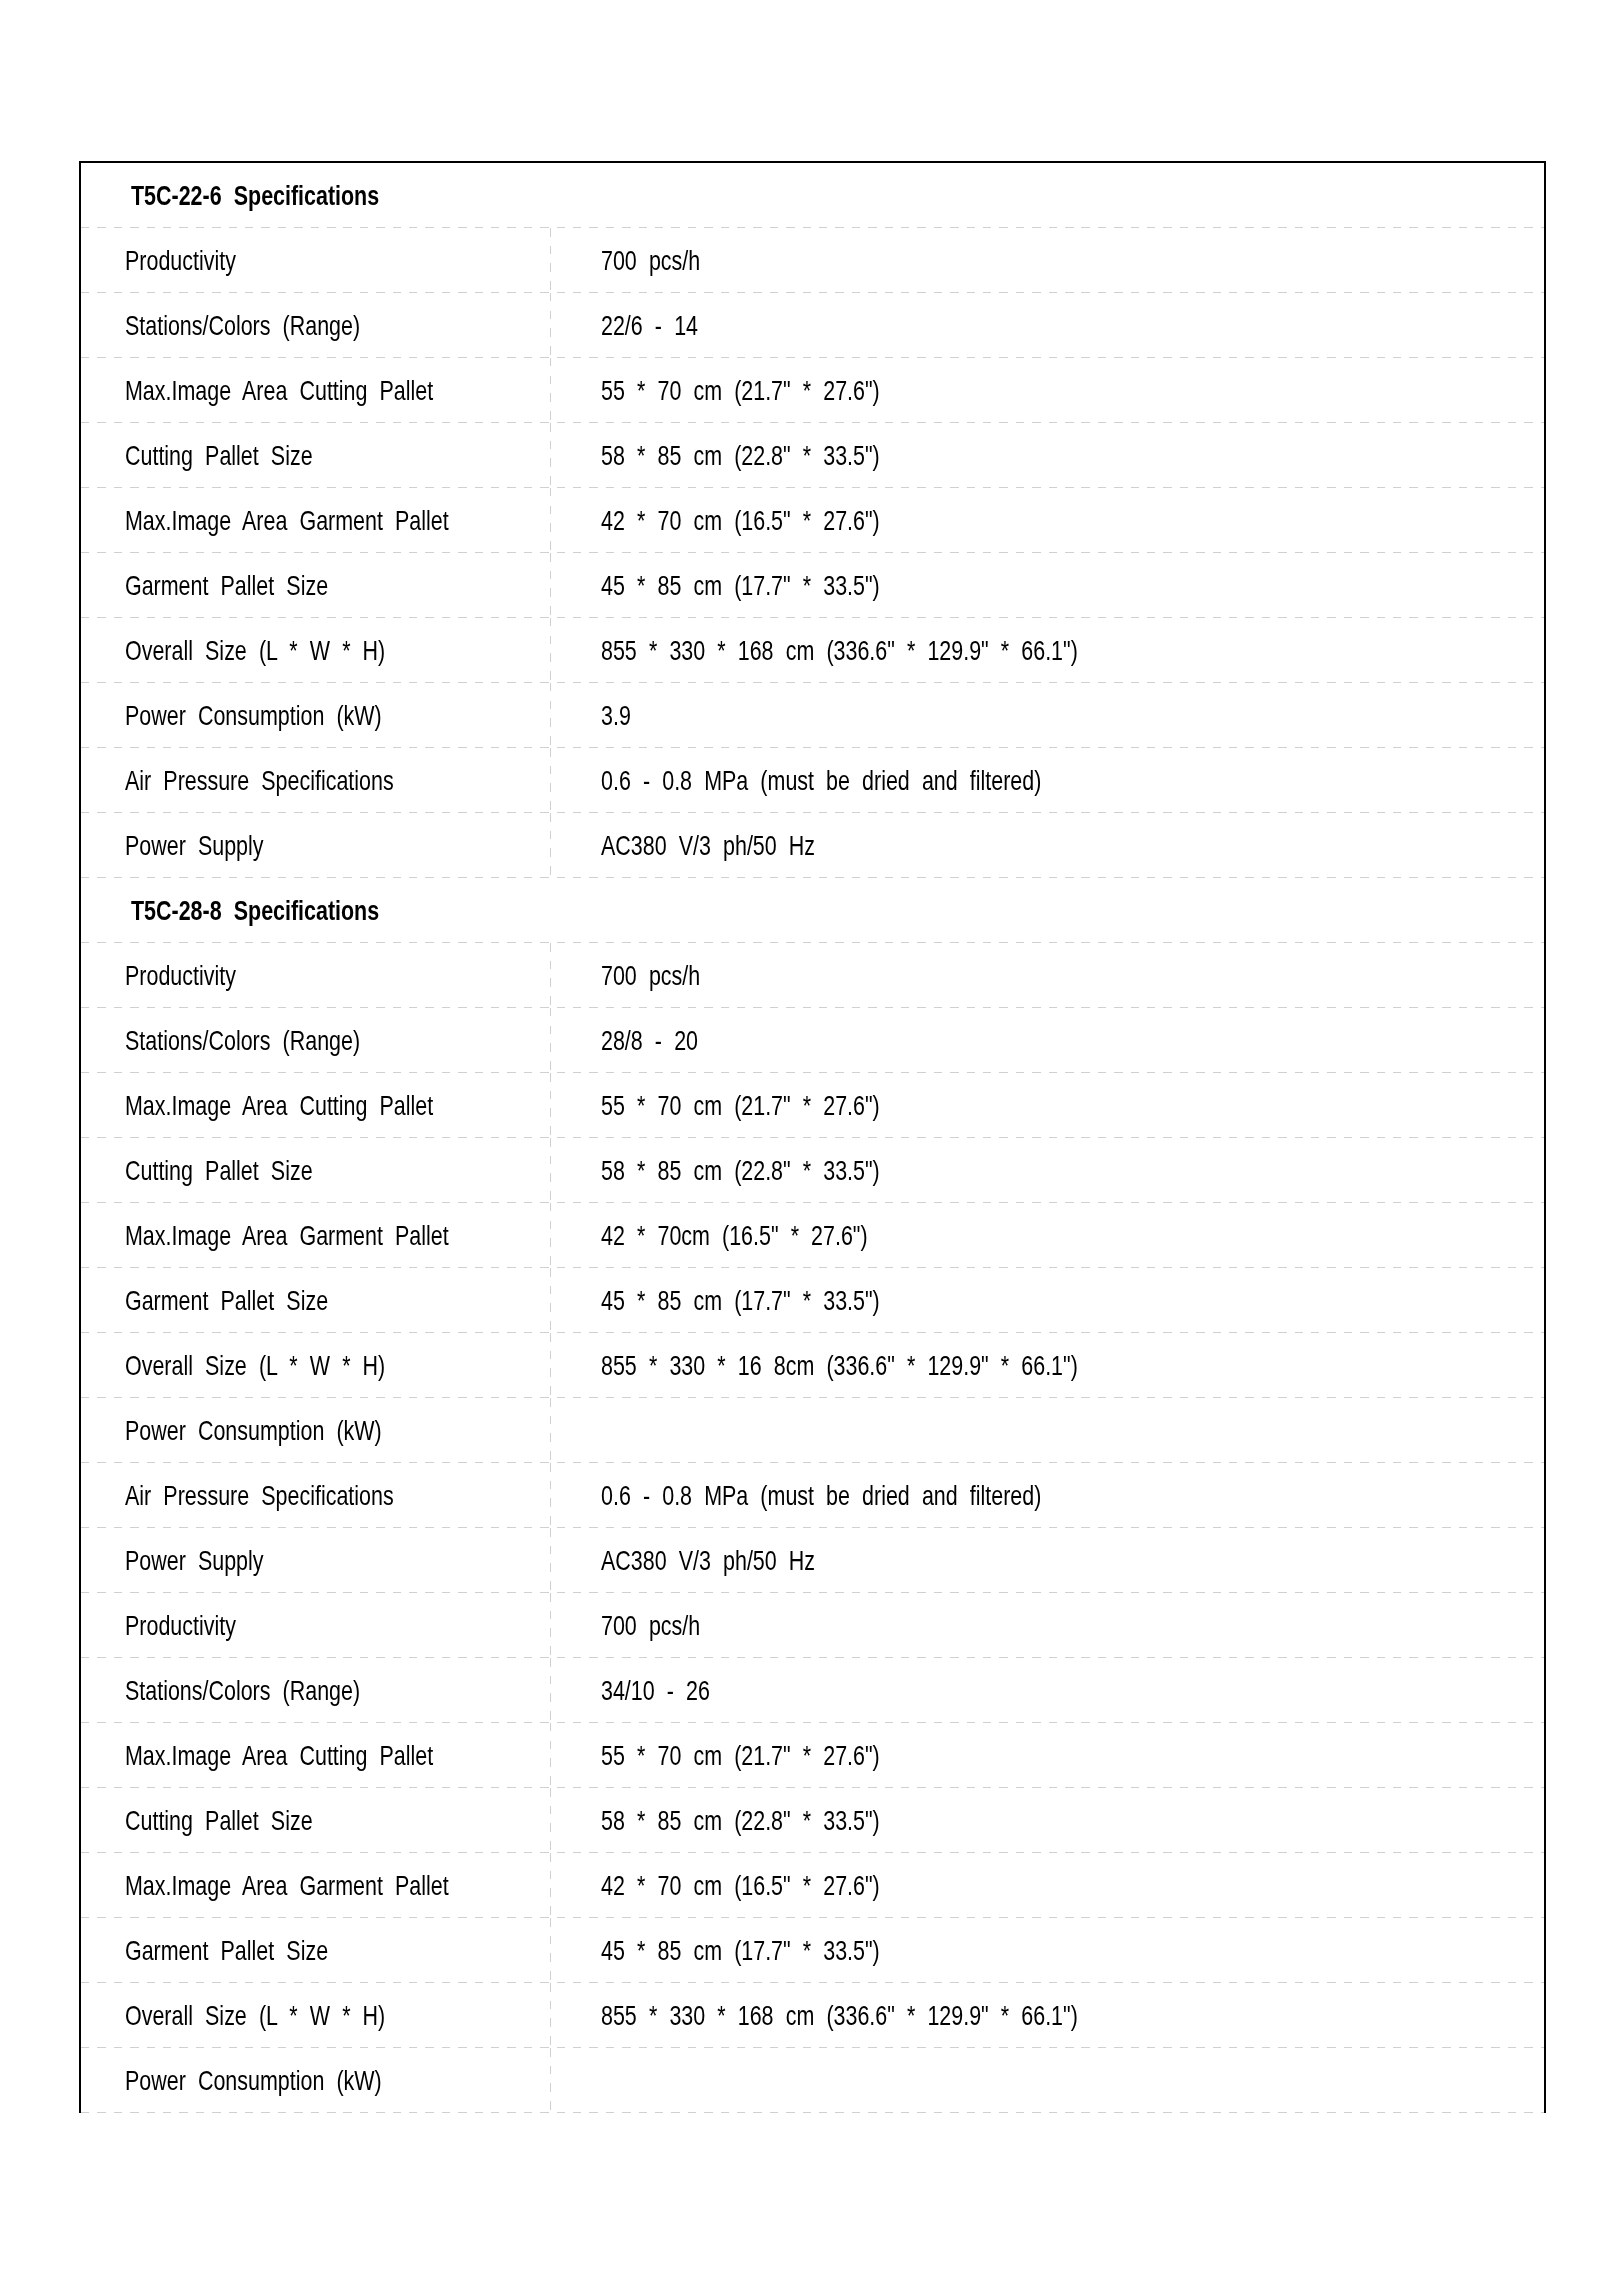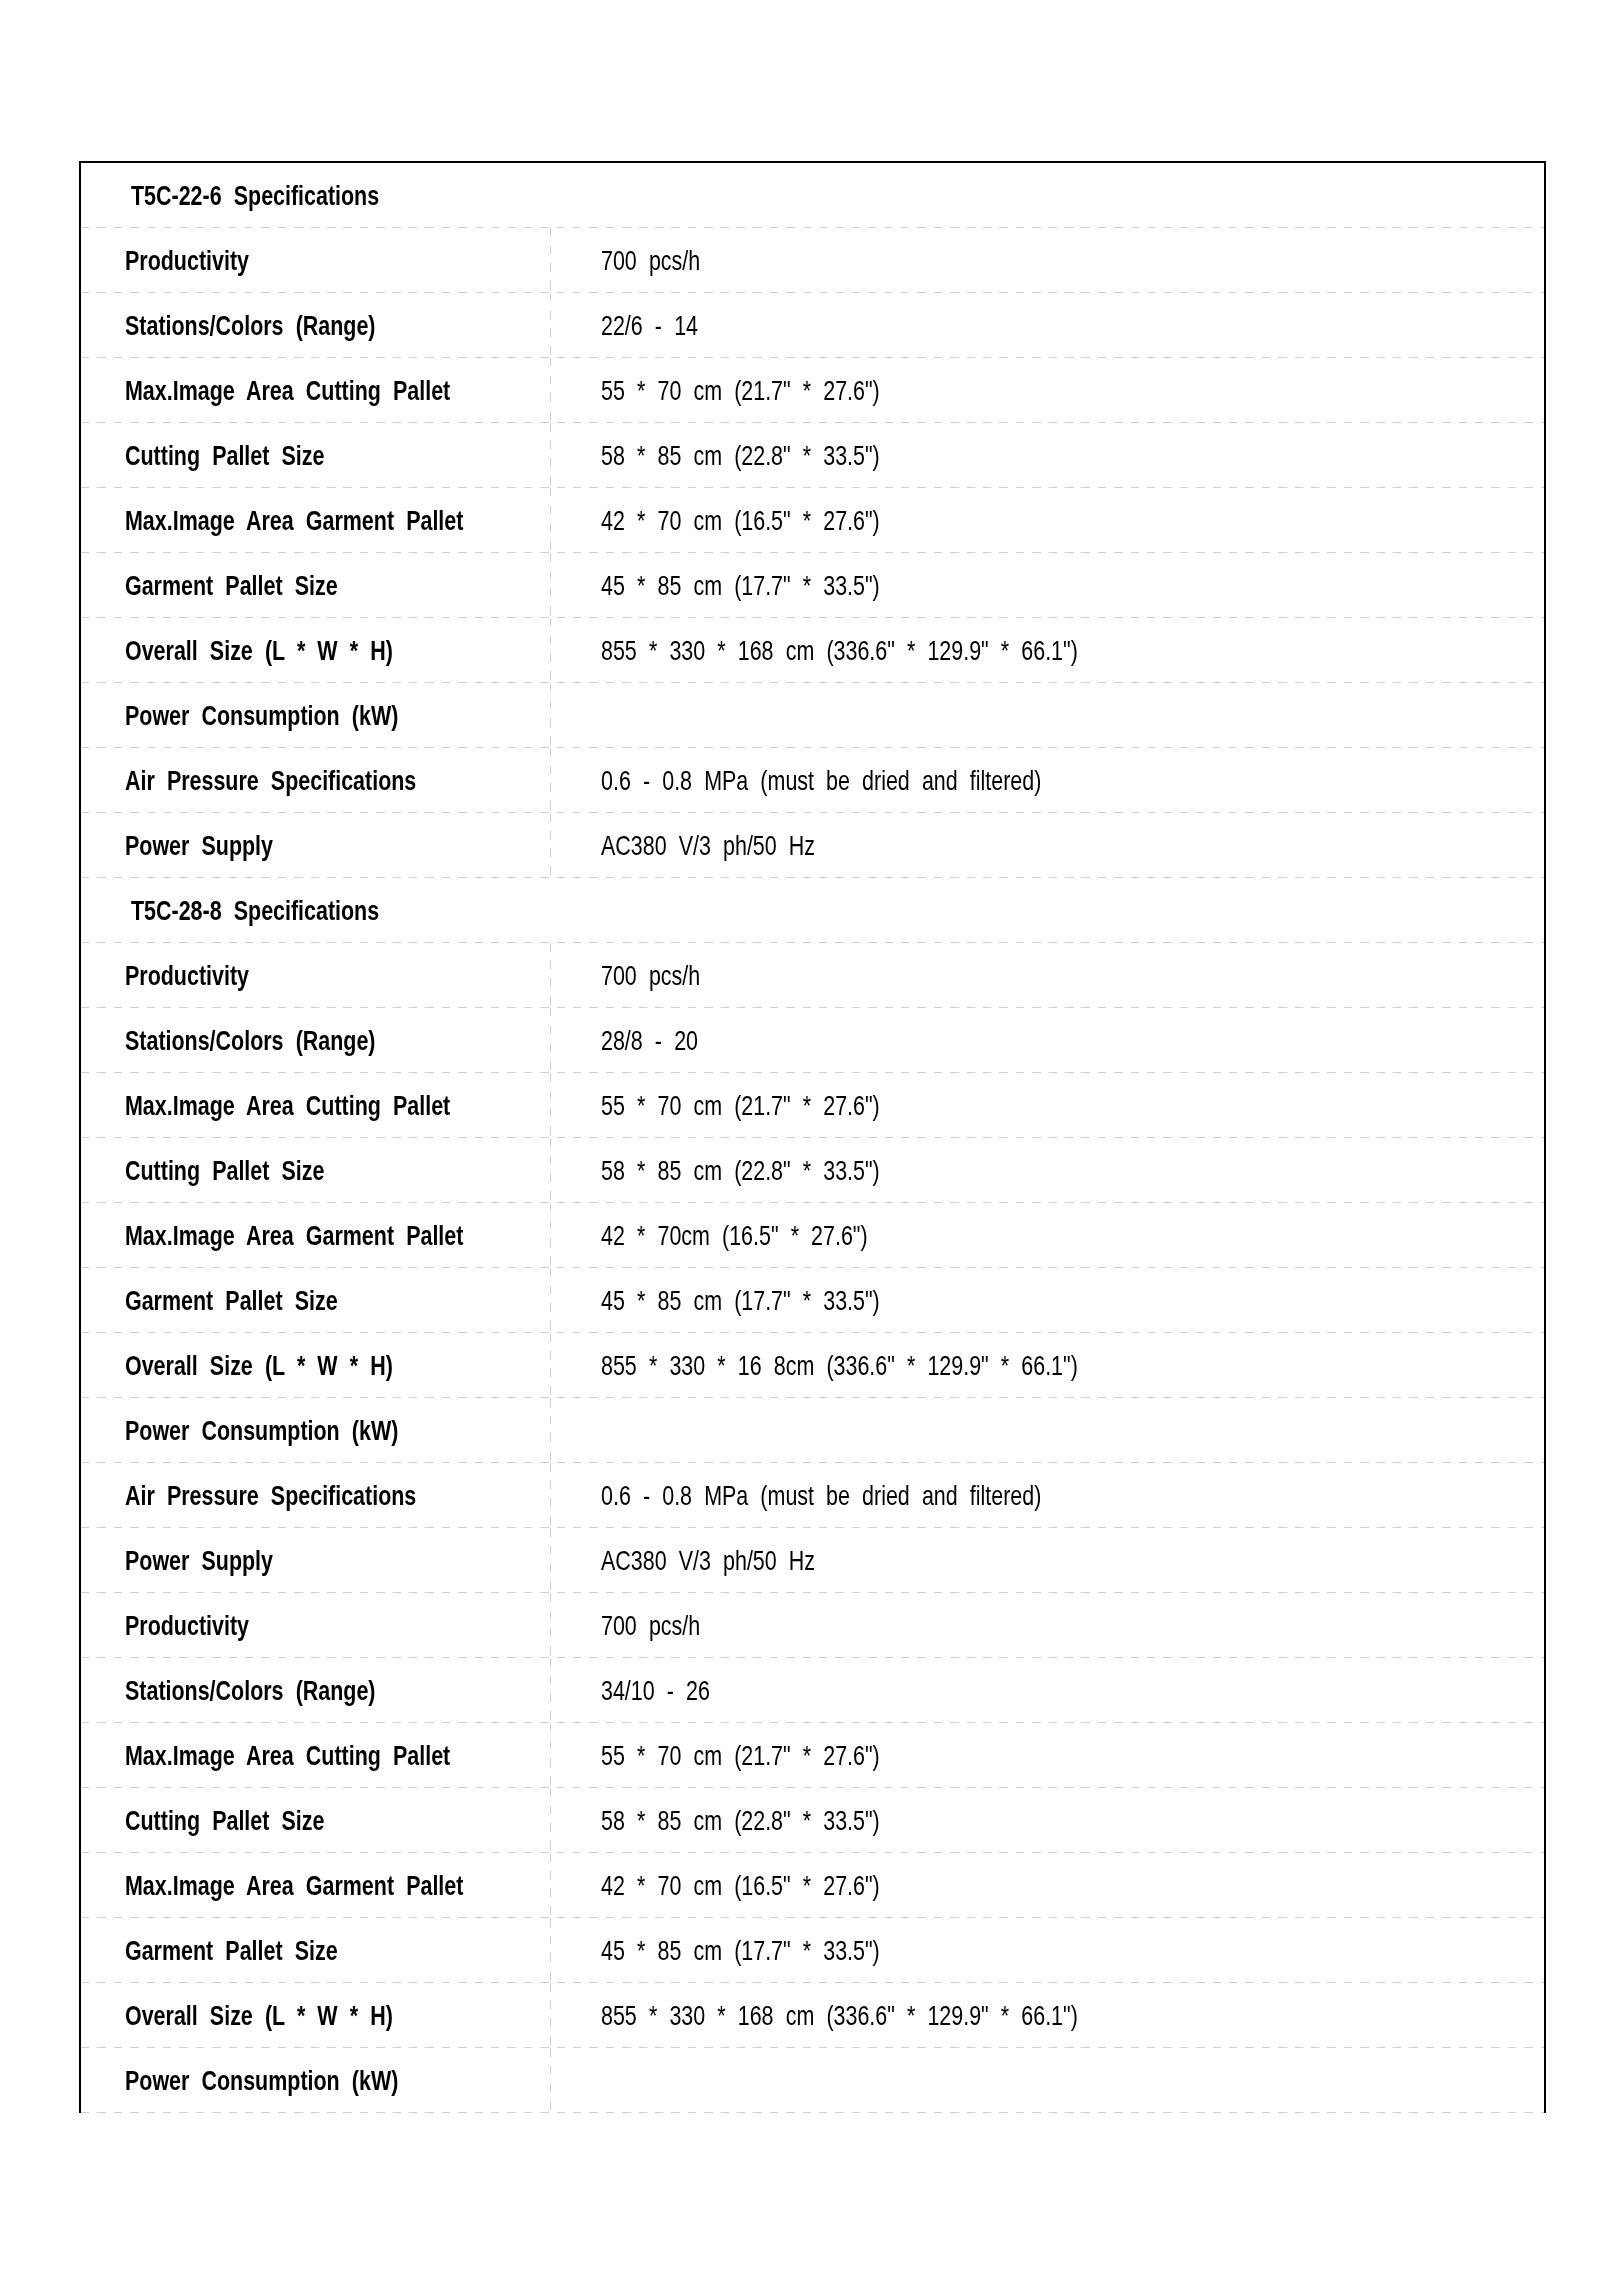"Productivity" .cell.label { font-weight: bold -> none }
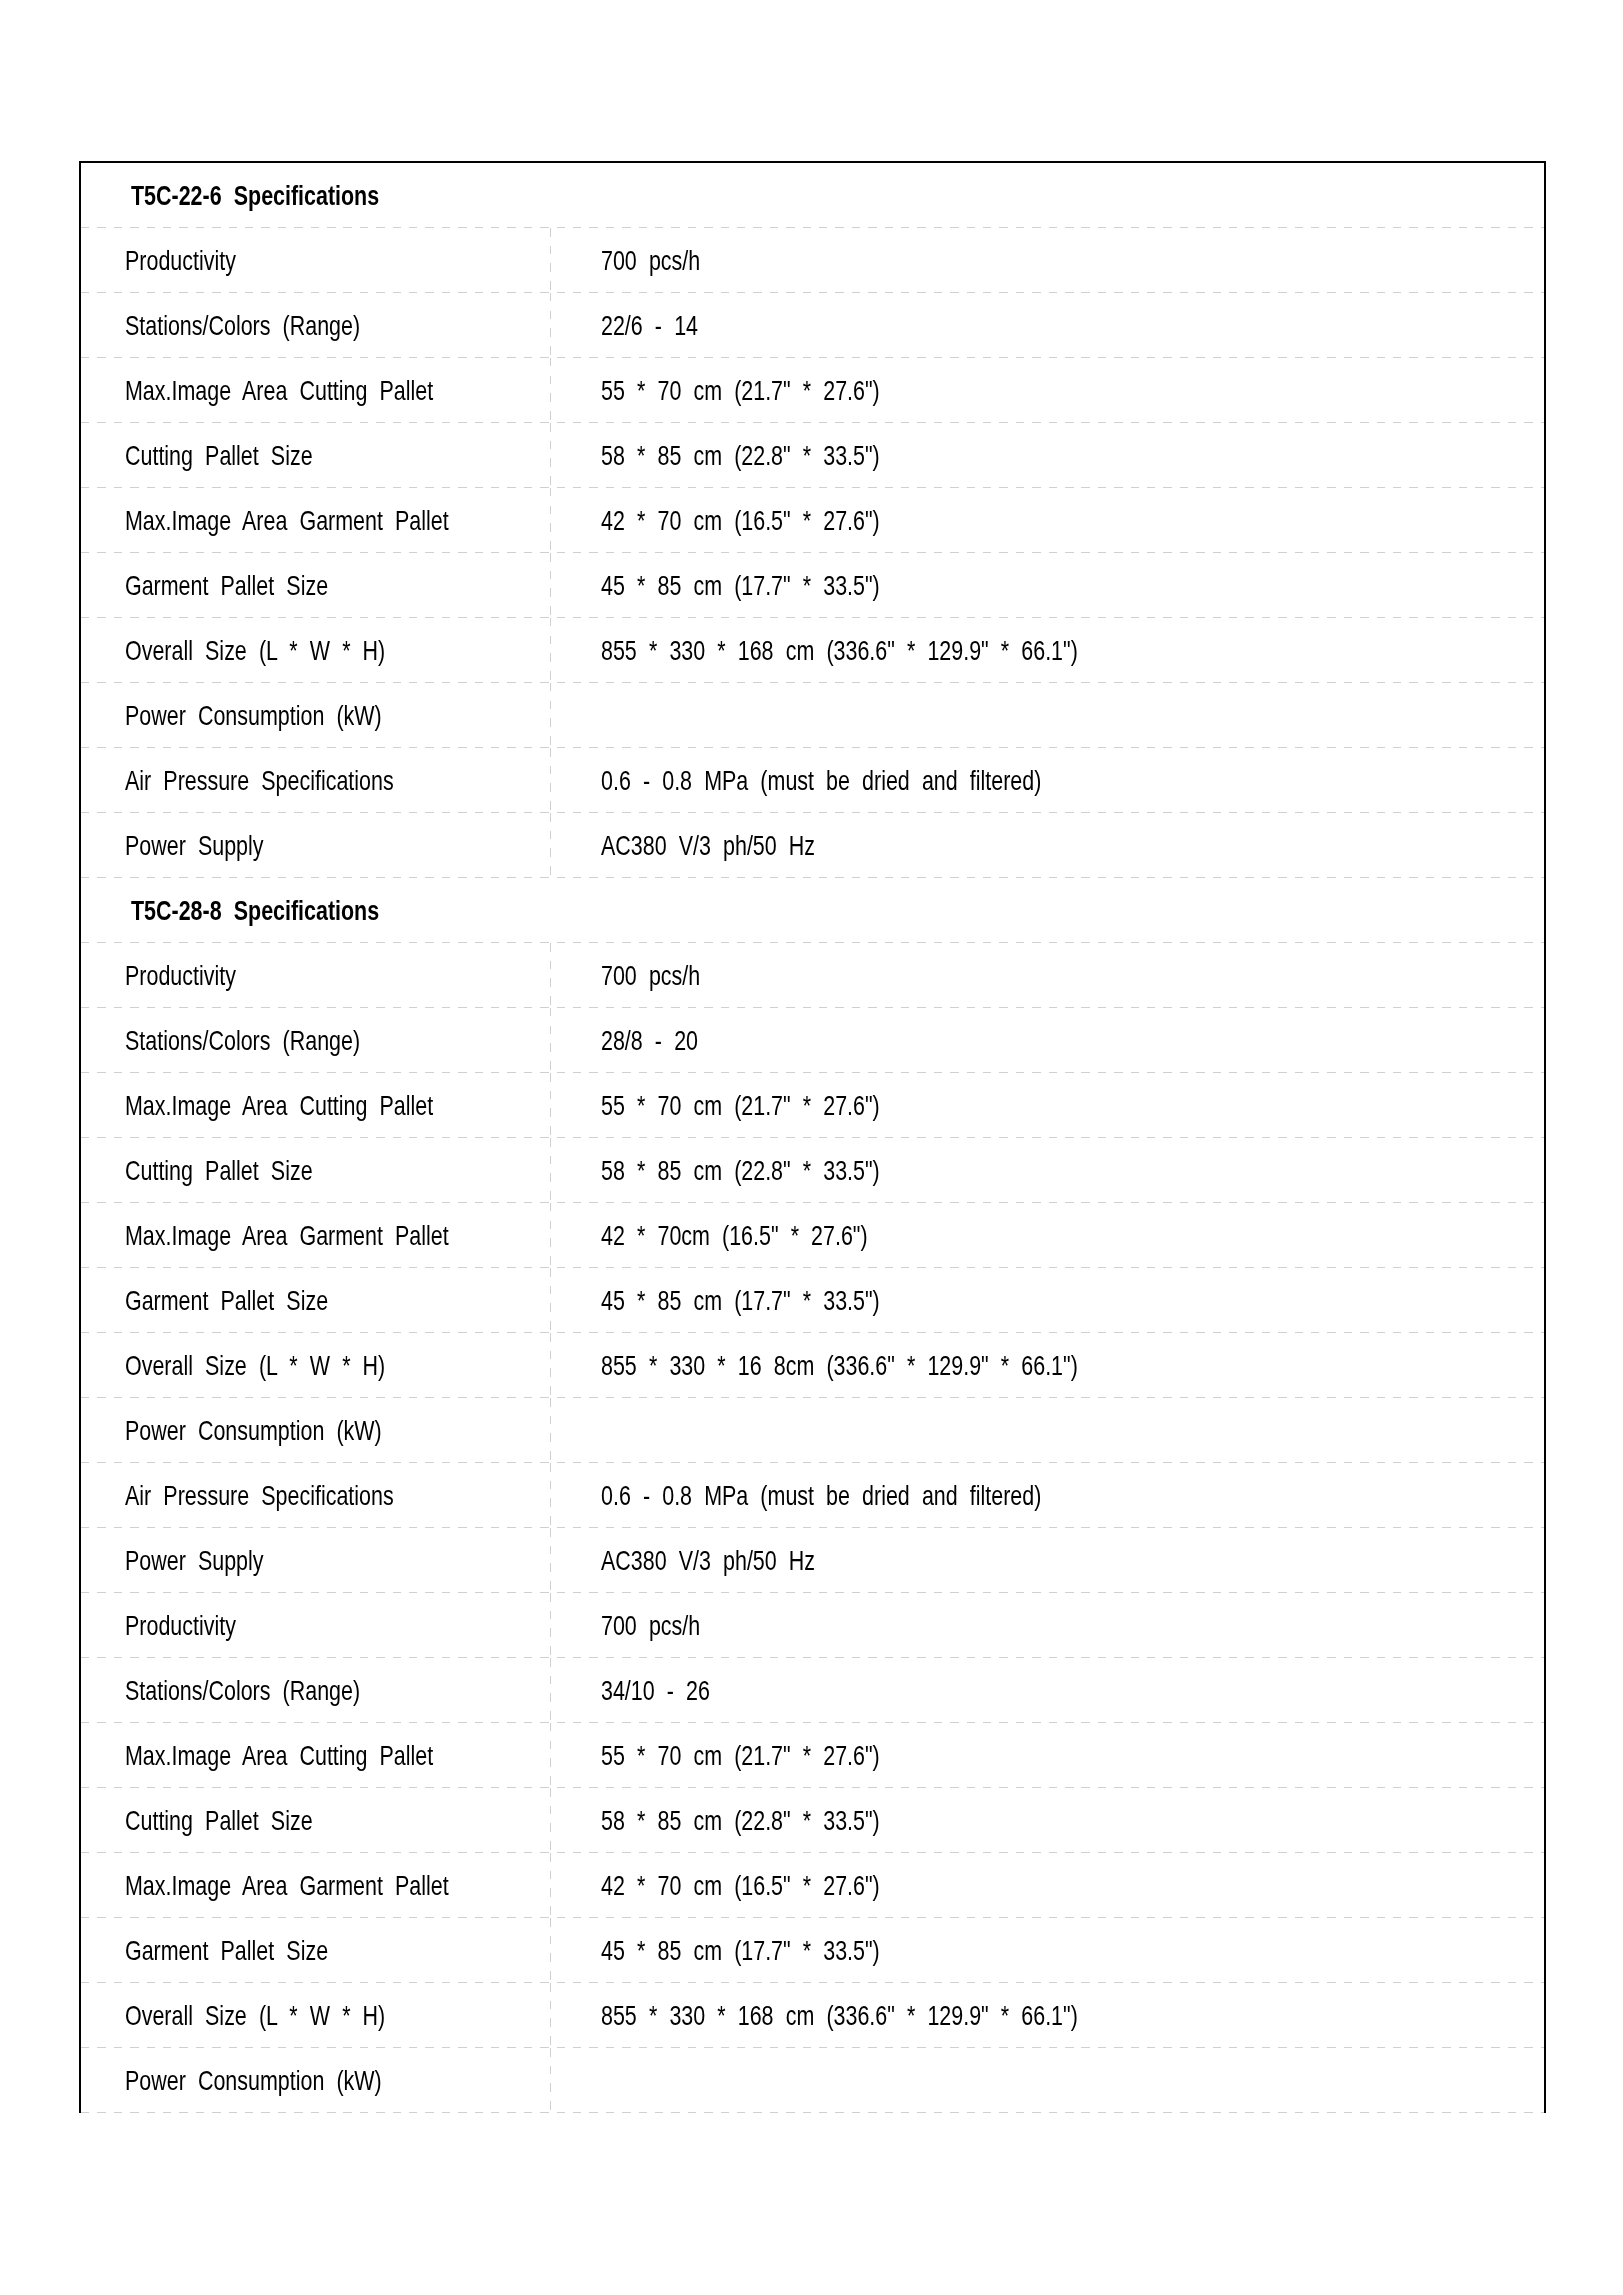"3.9" div.cell { html: none -> <div> <span>3.9</span> </div> }
